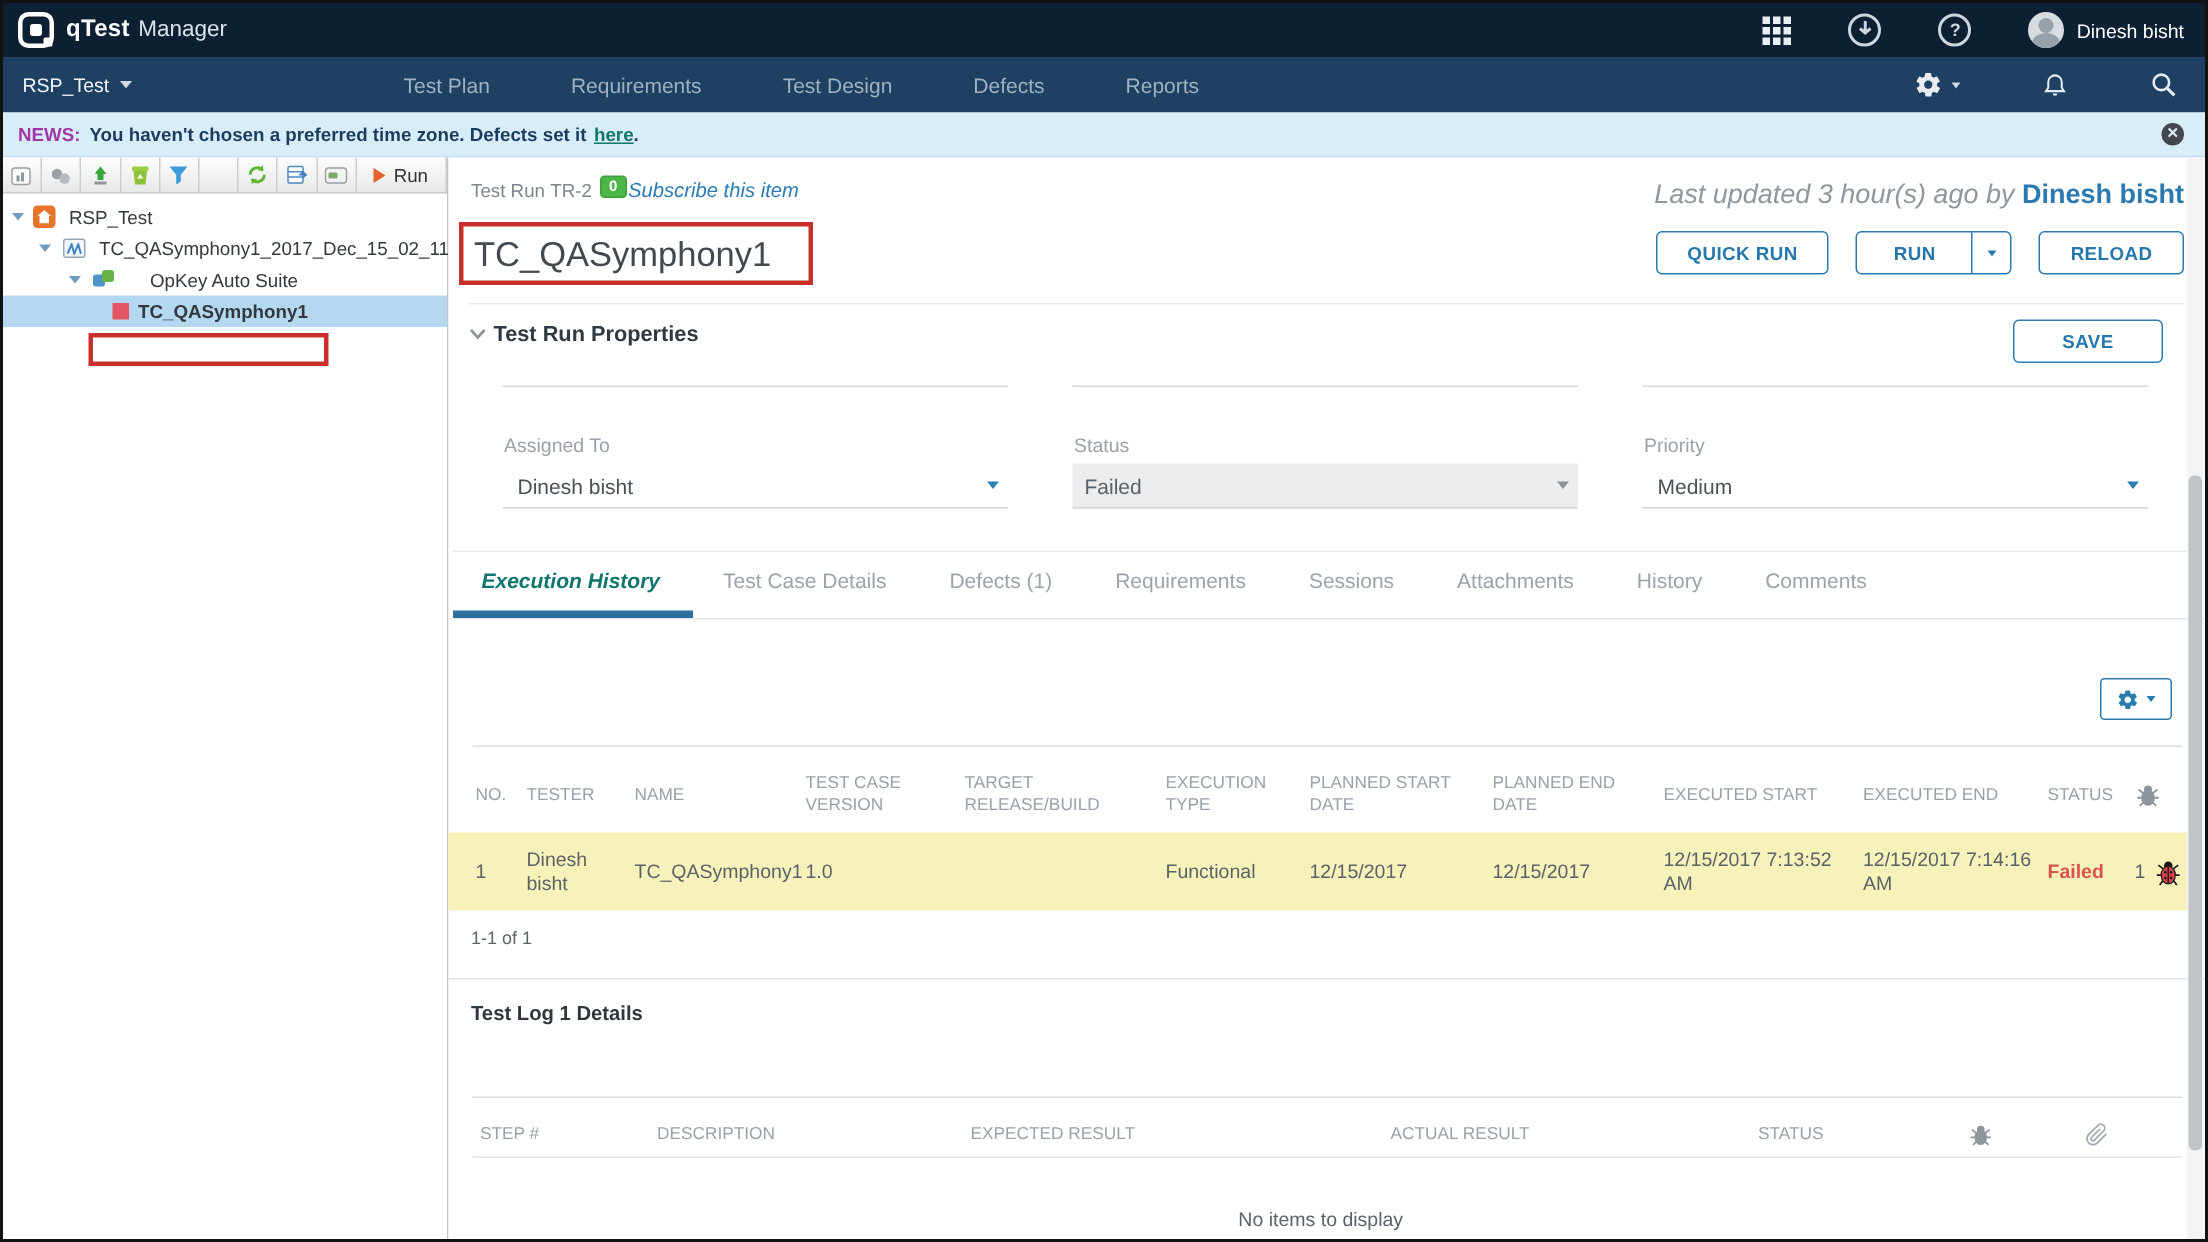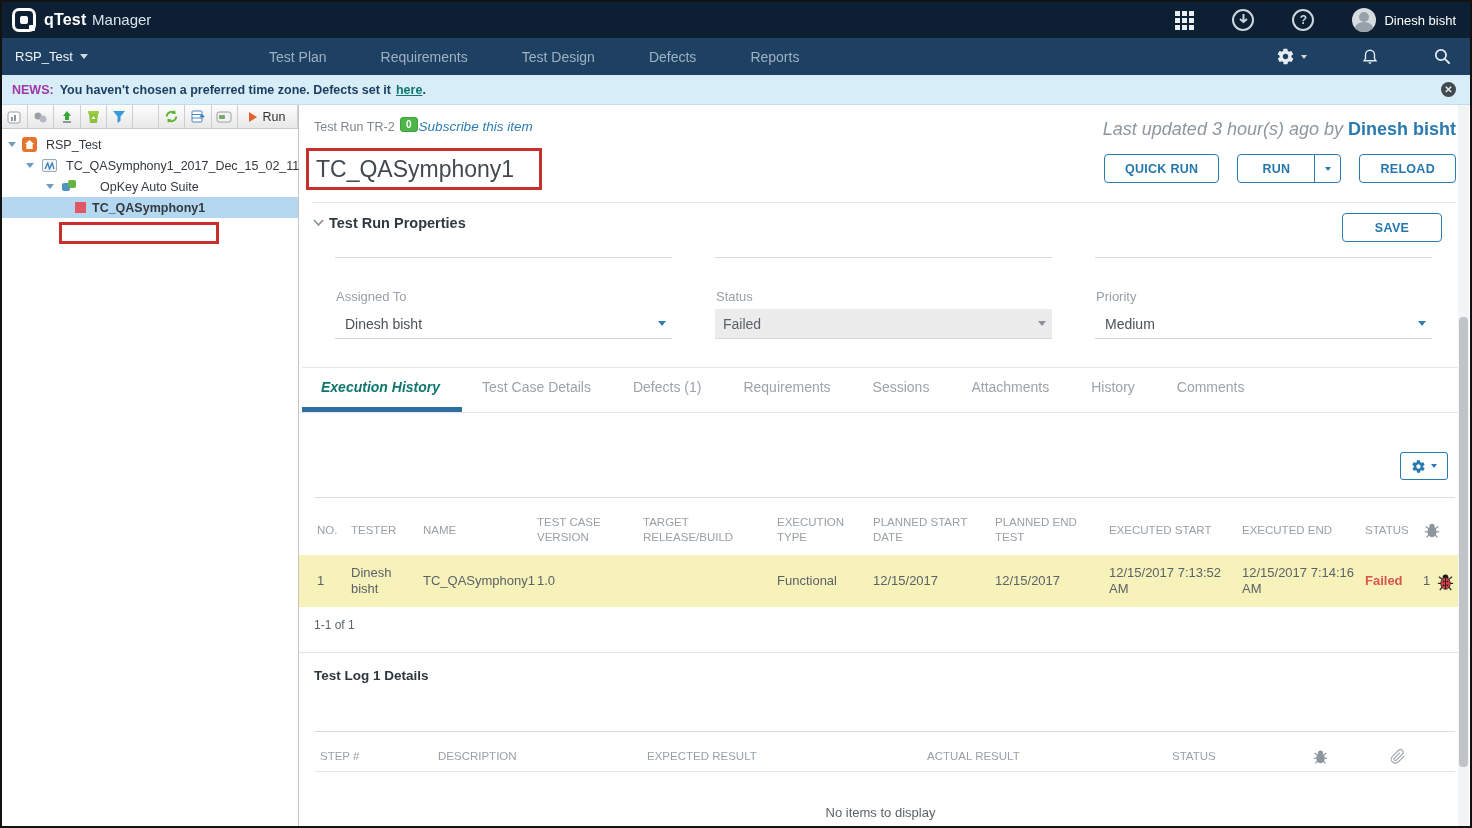"PLANNED END TEST" div { text: TEST -> DATE }
